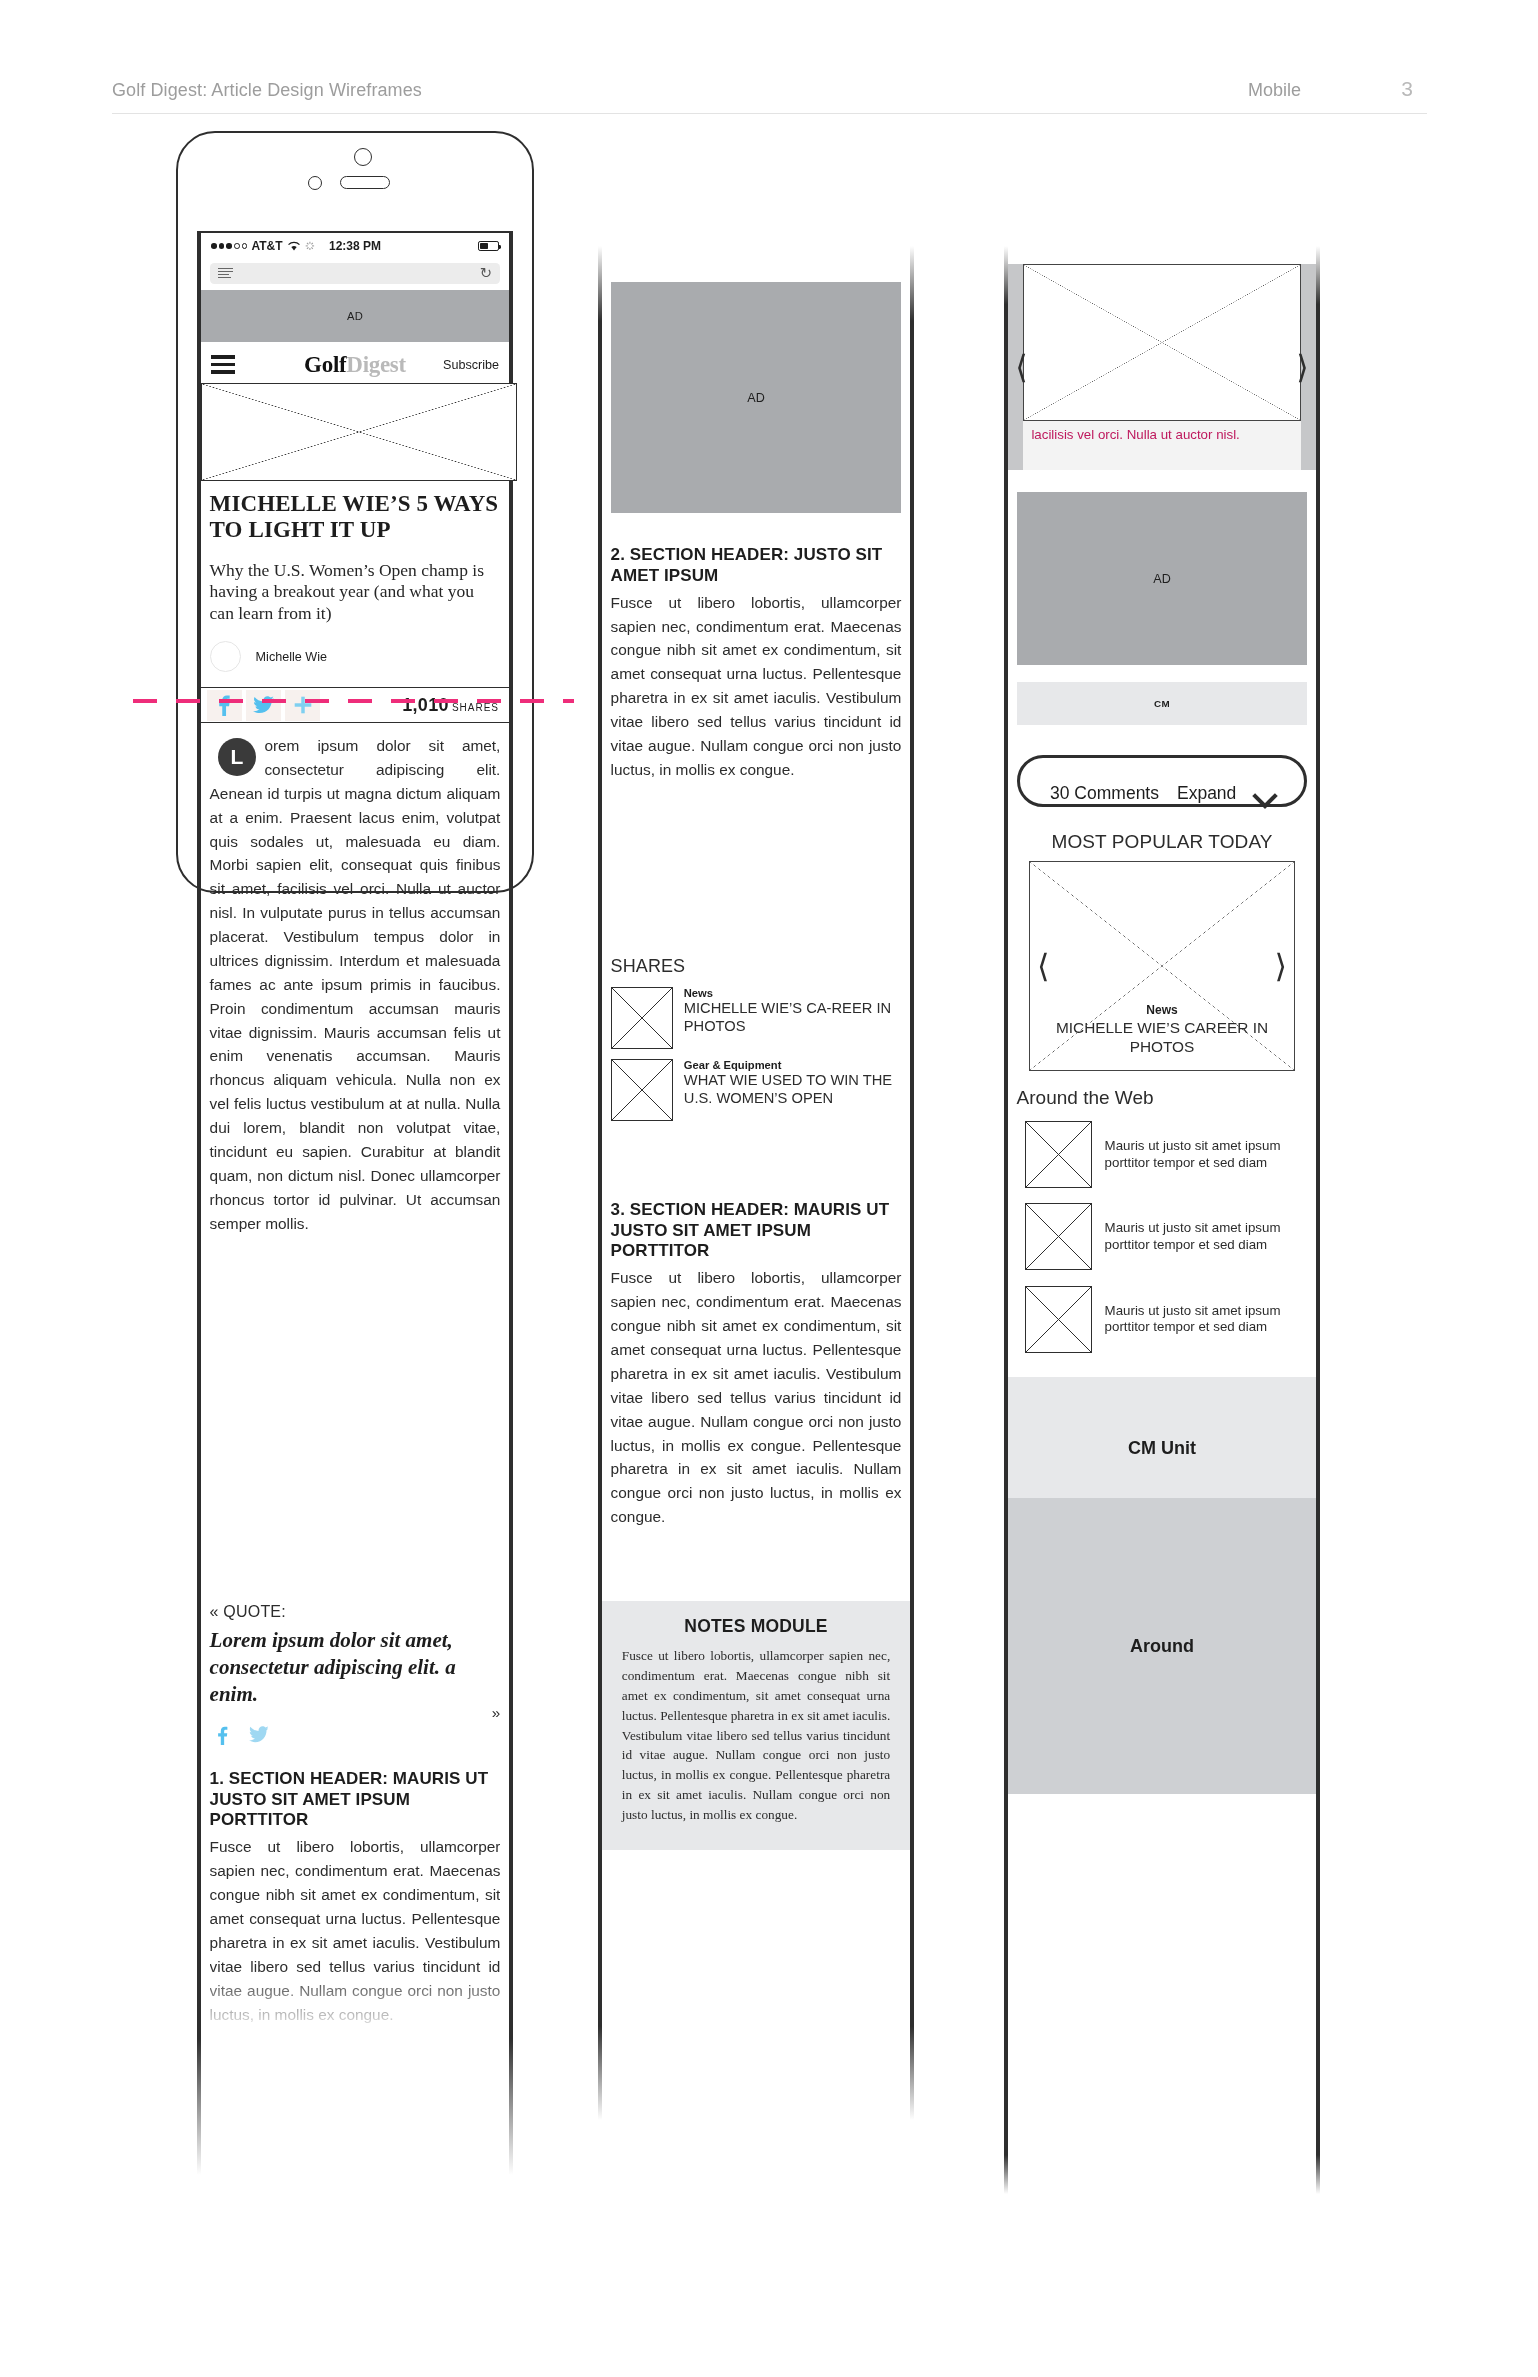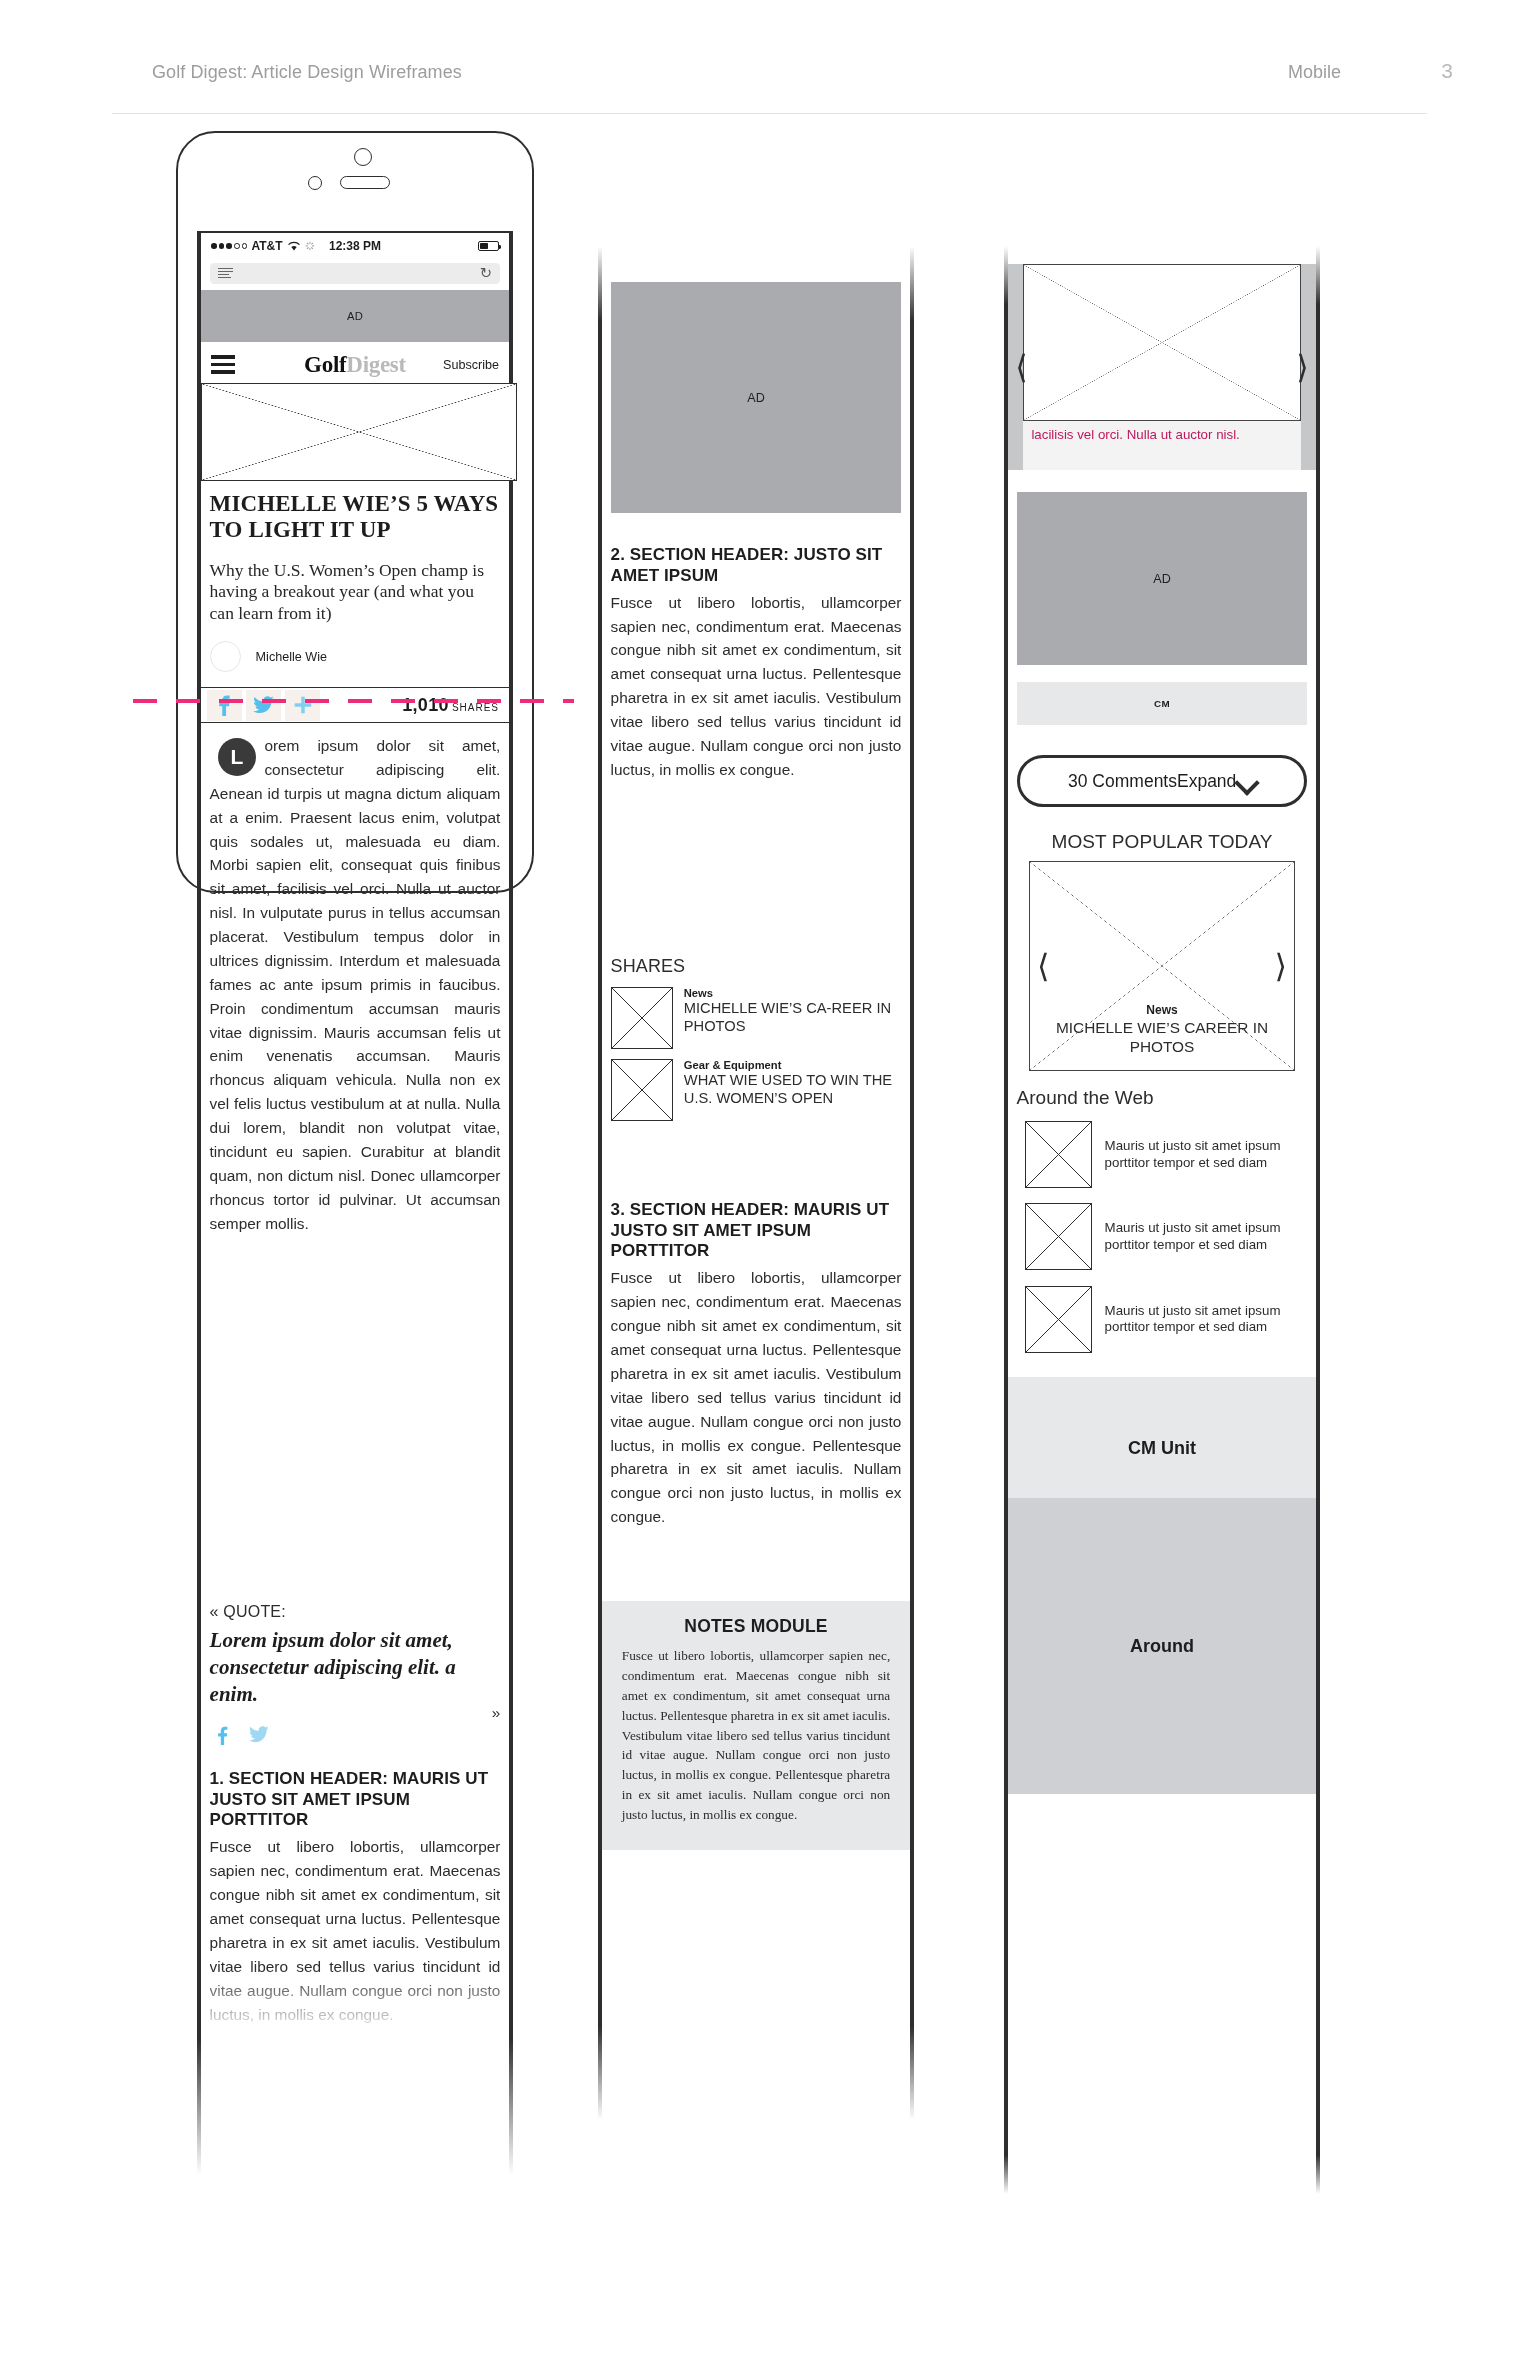"Golf Digest: Article Design Wireframes" .doc-header { margin-left: 40px -> none; top: 62px -> 80px }
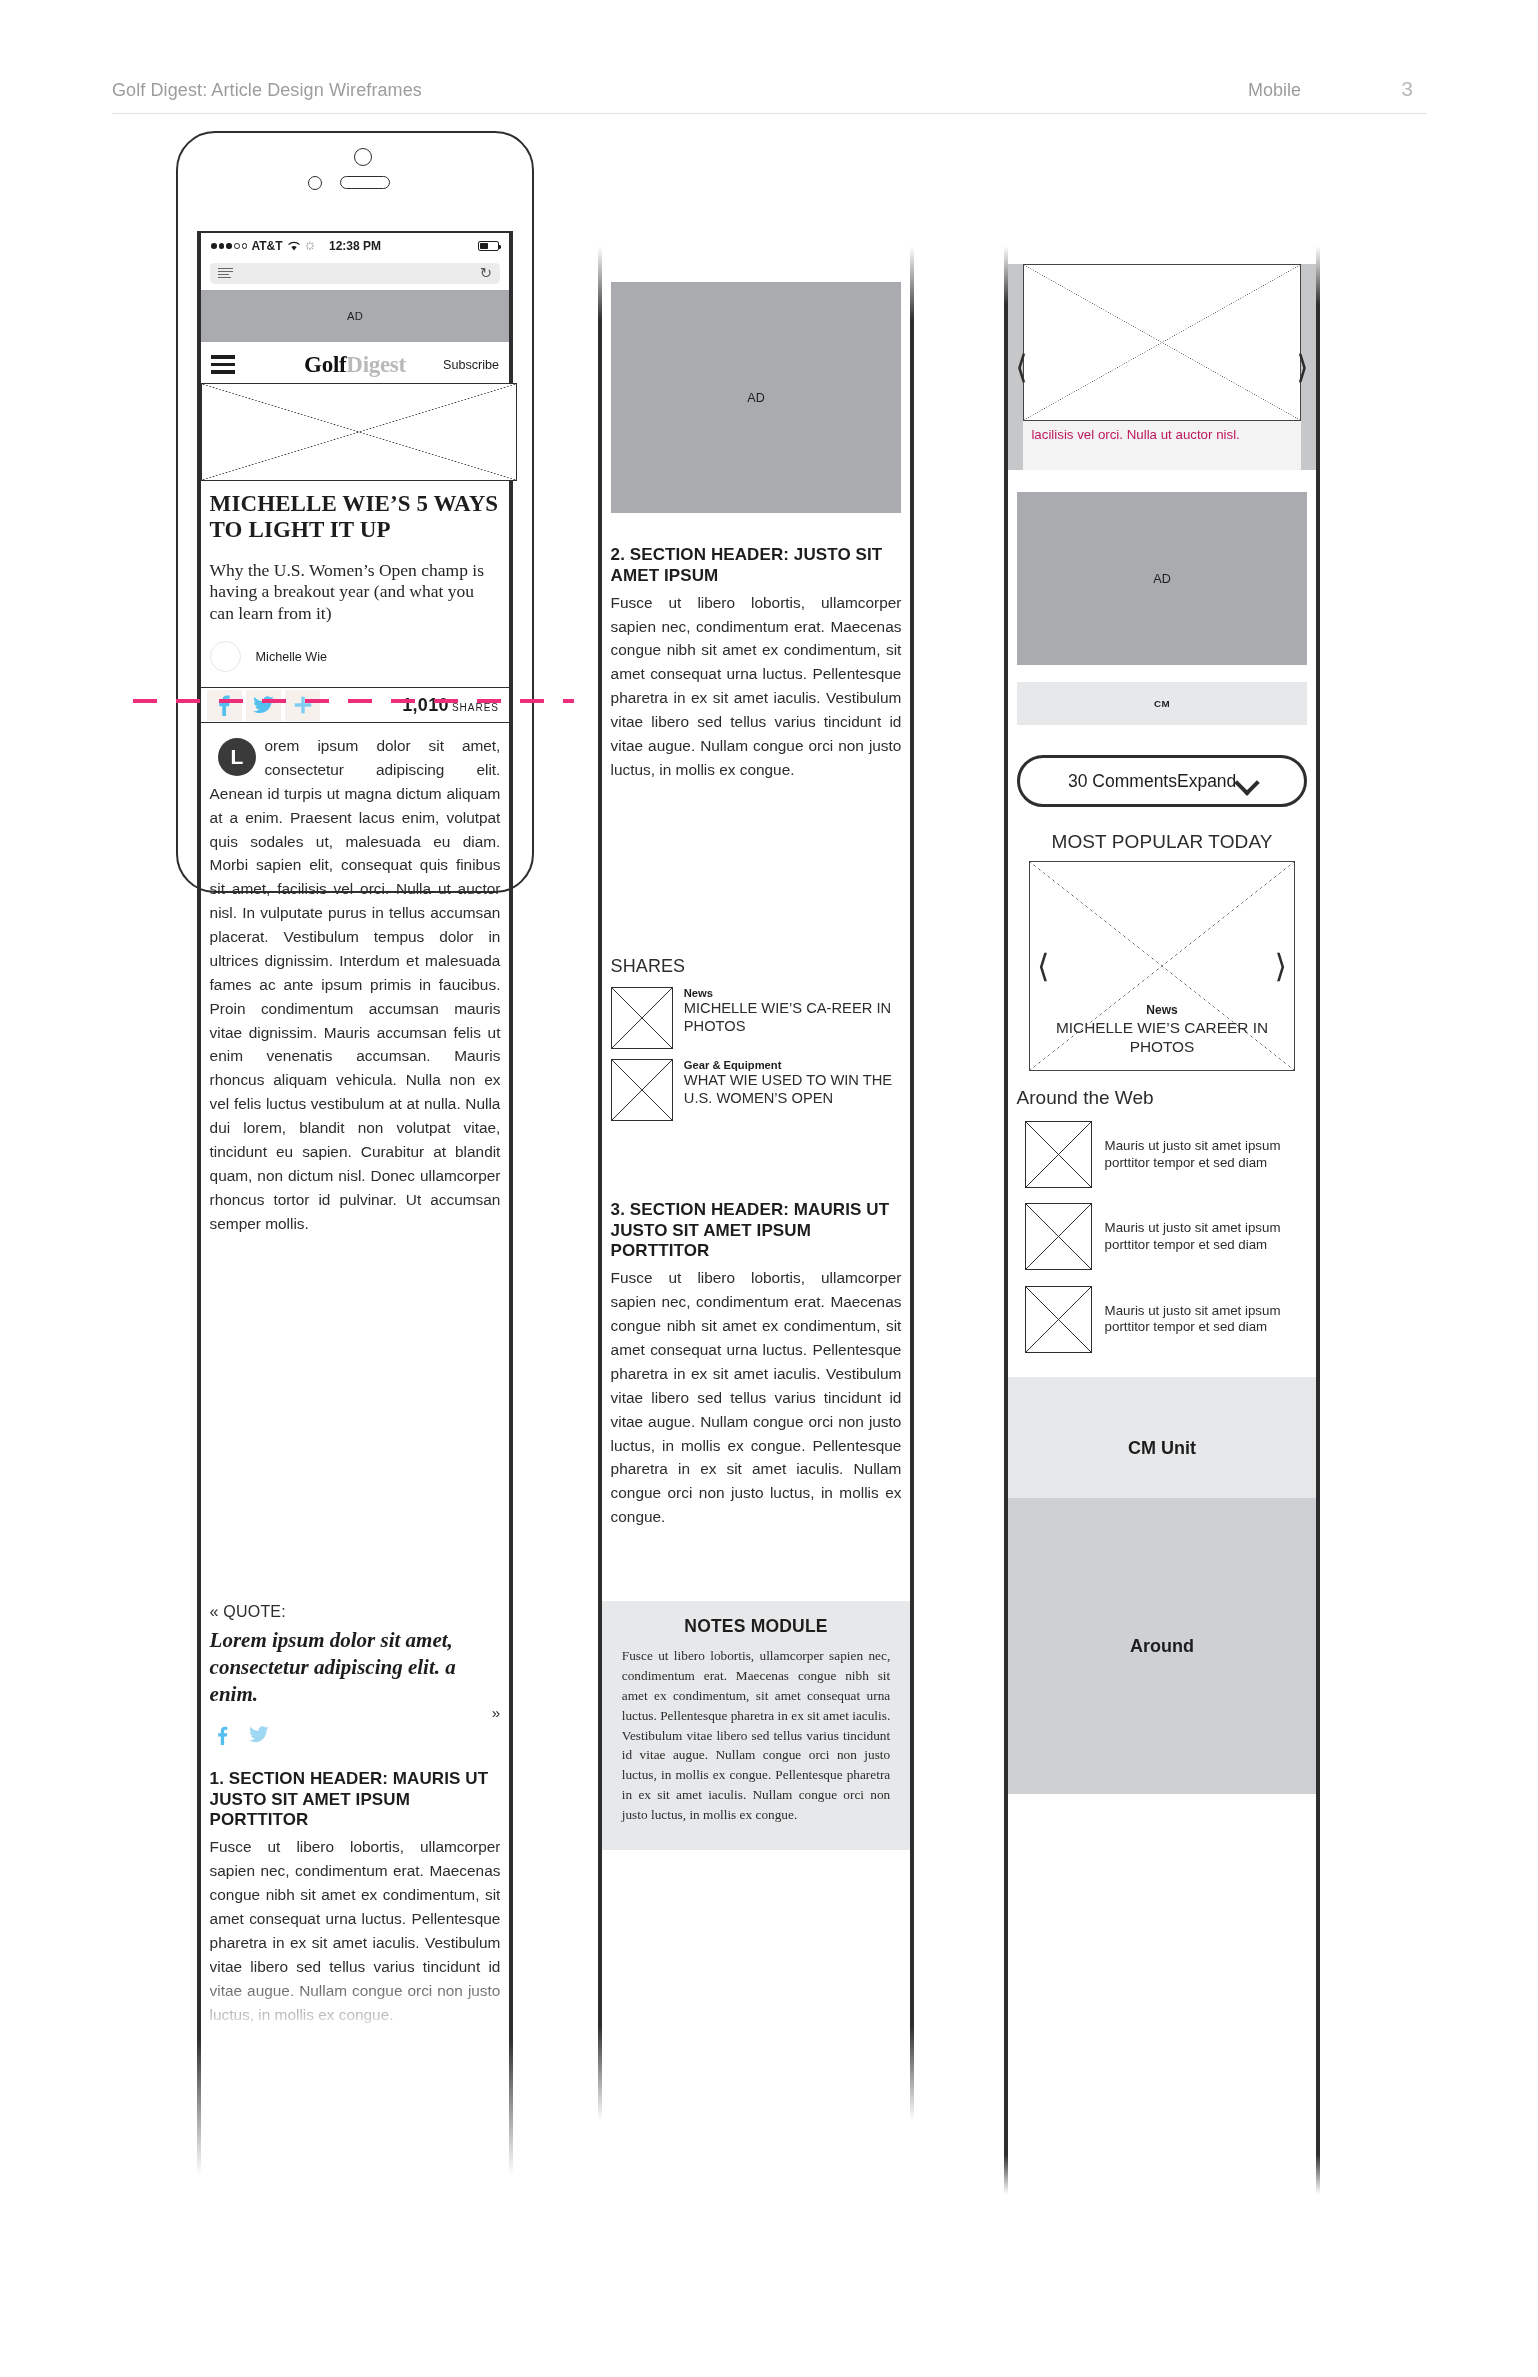"30 Comments" .comments-pill { align-items: center -> flex-end; gap: none -> 18px }
